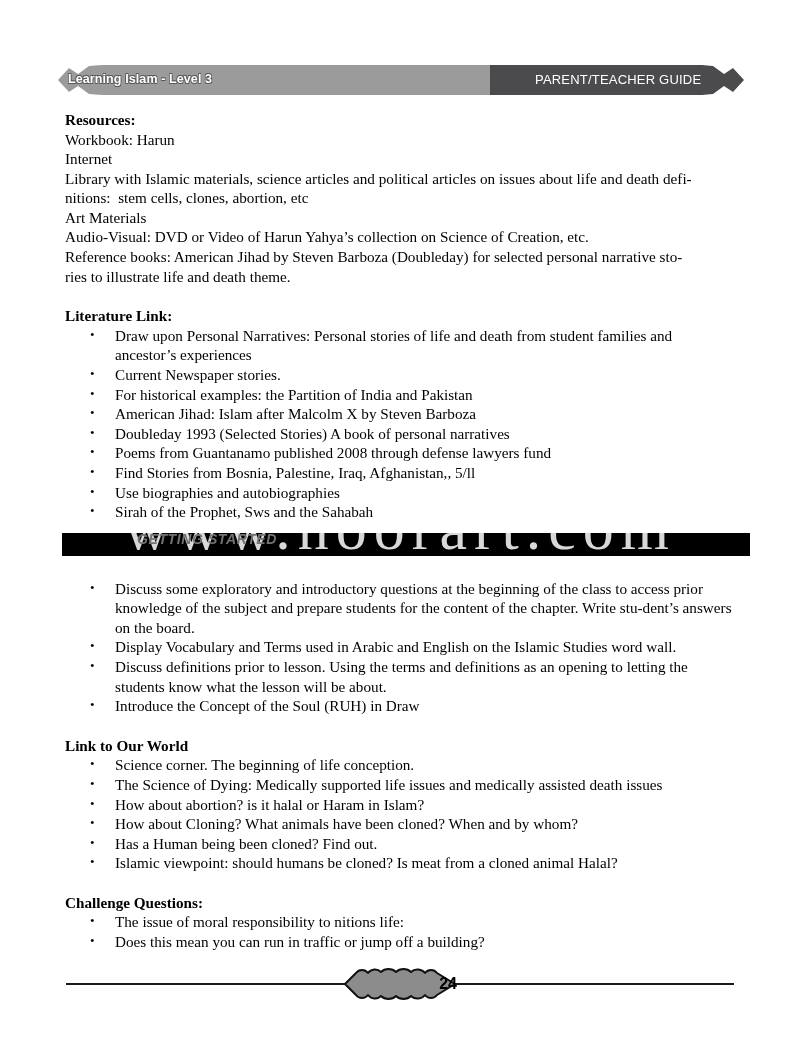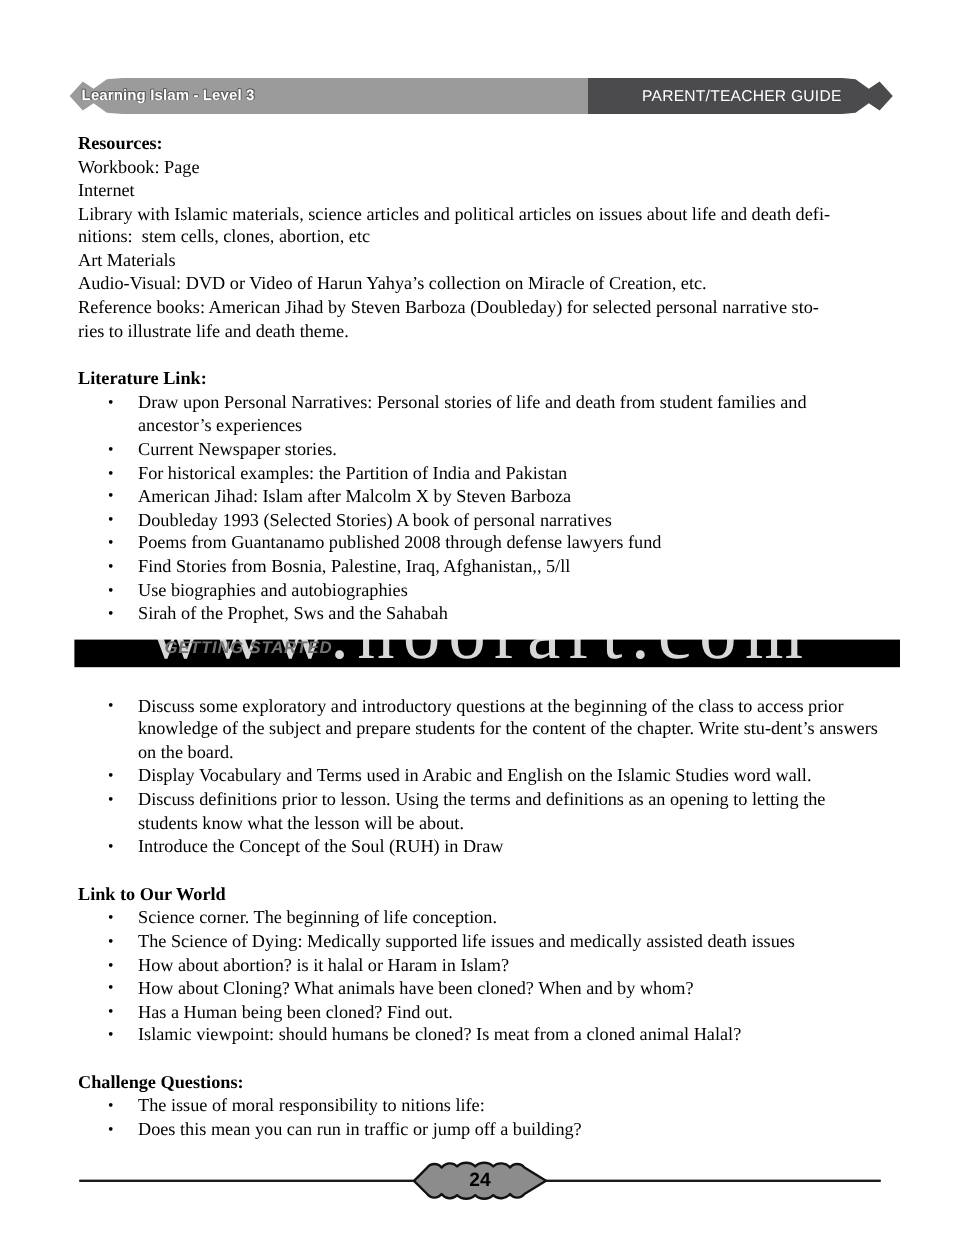"Workbook: Page" div.para-line { text: Page -> Harun }
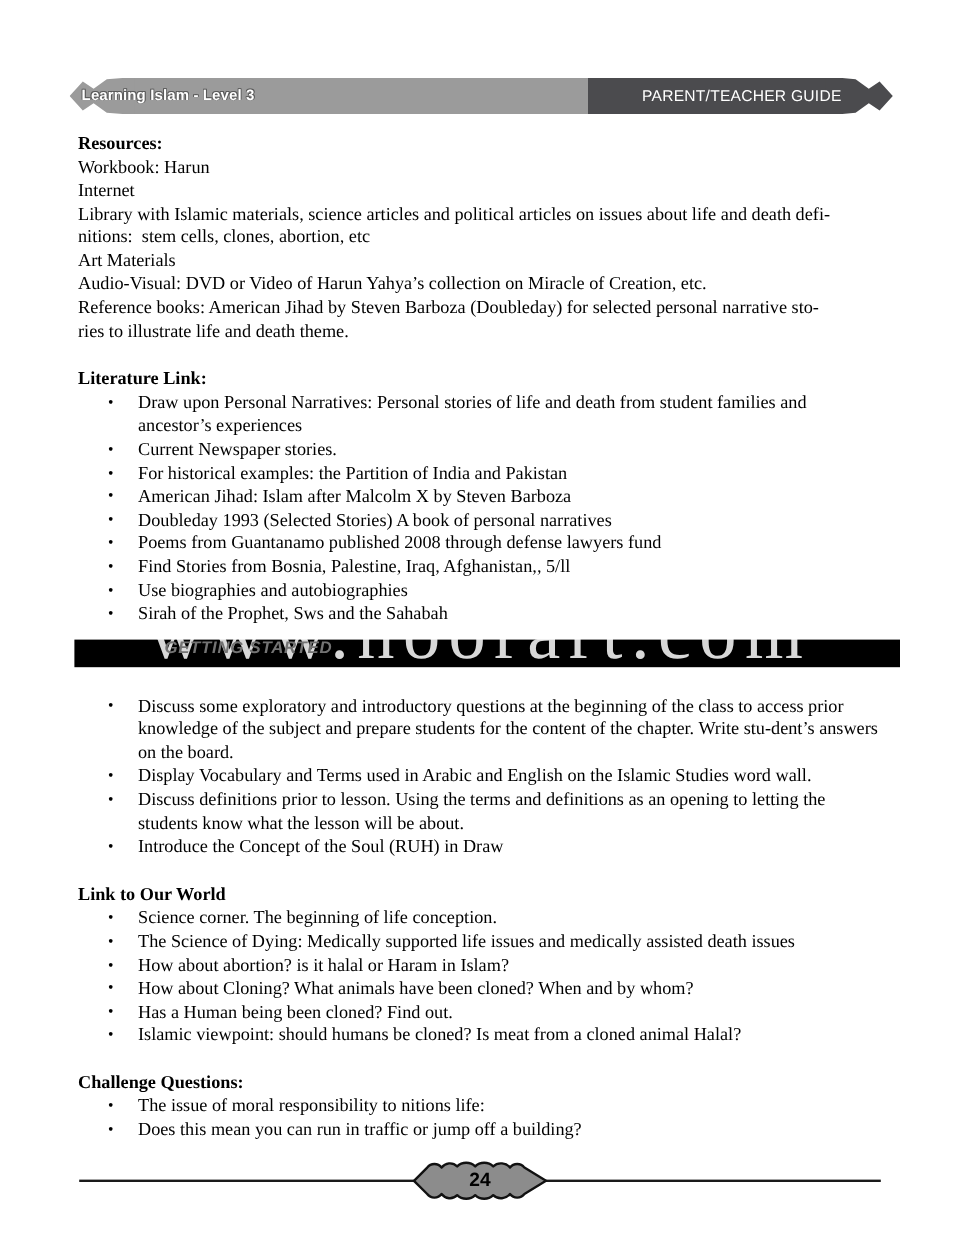"Audio-Visual: DVD or Video of" div.para-line { text: Miracle -> Science }
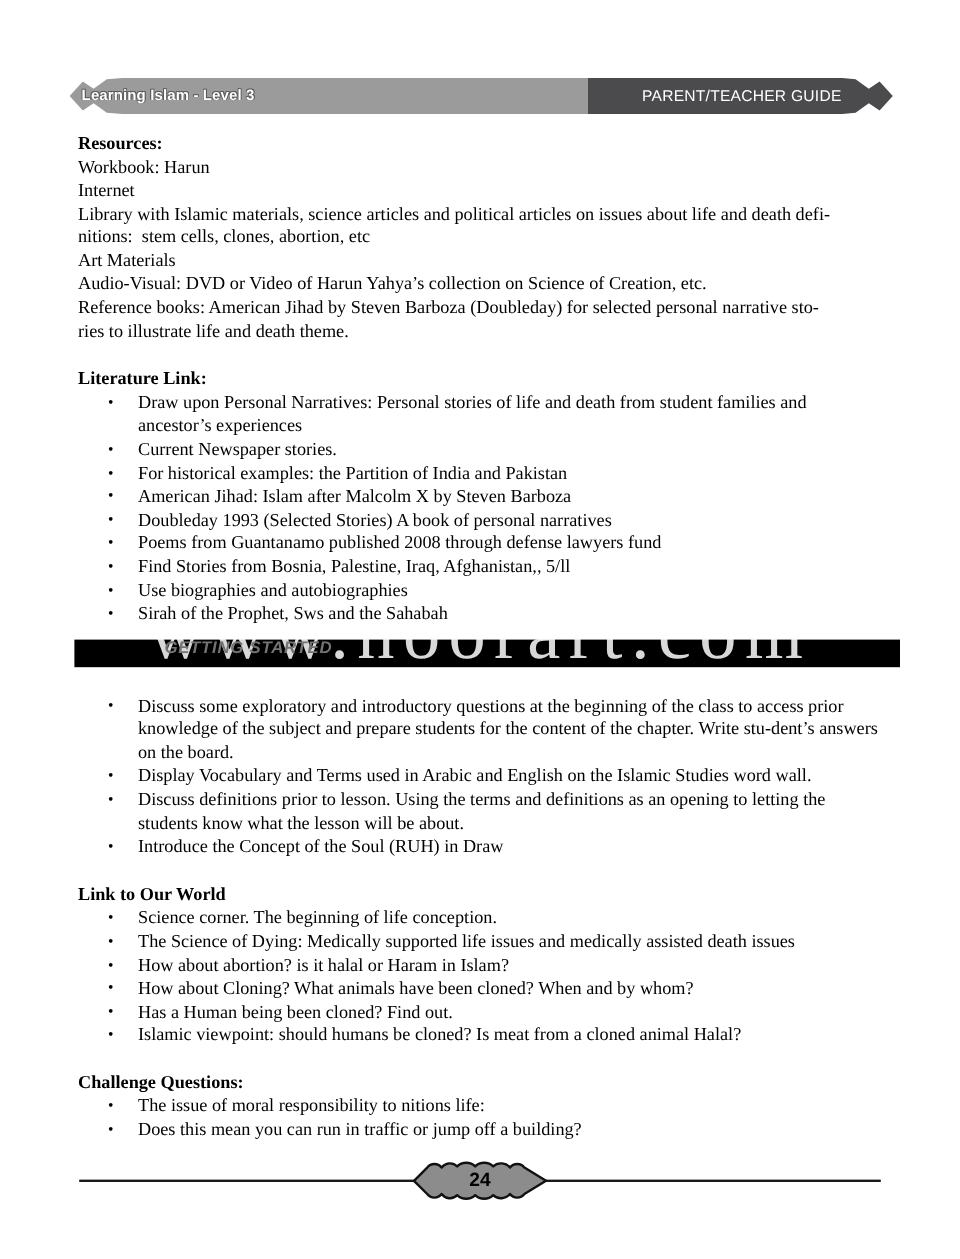"24" .footer-page-number { text-align: center -> right }
